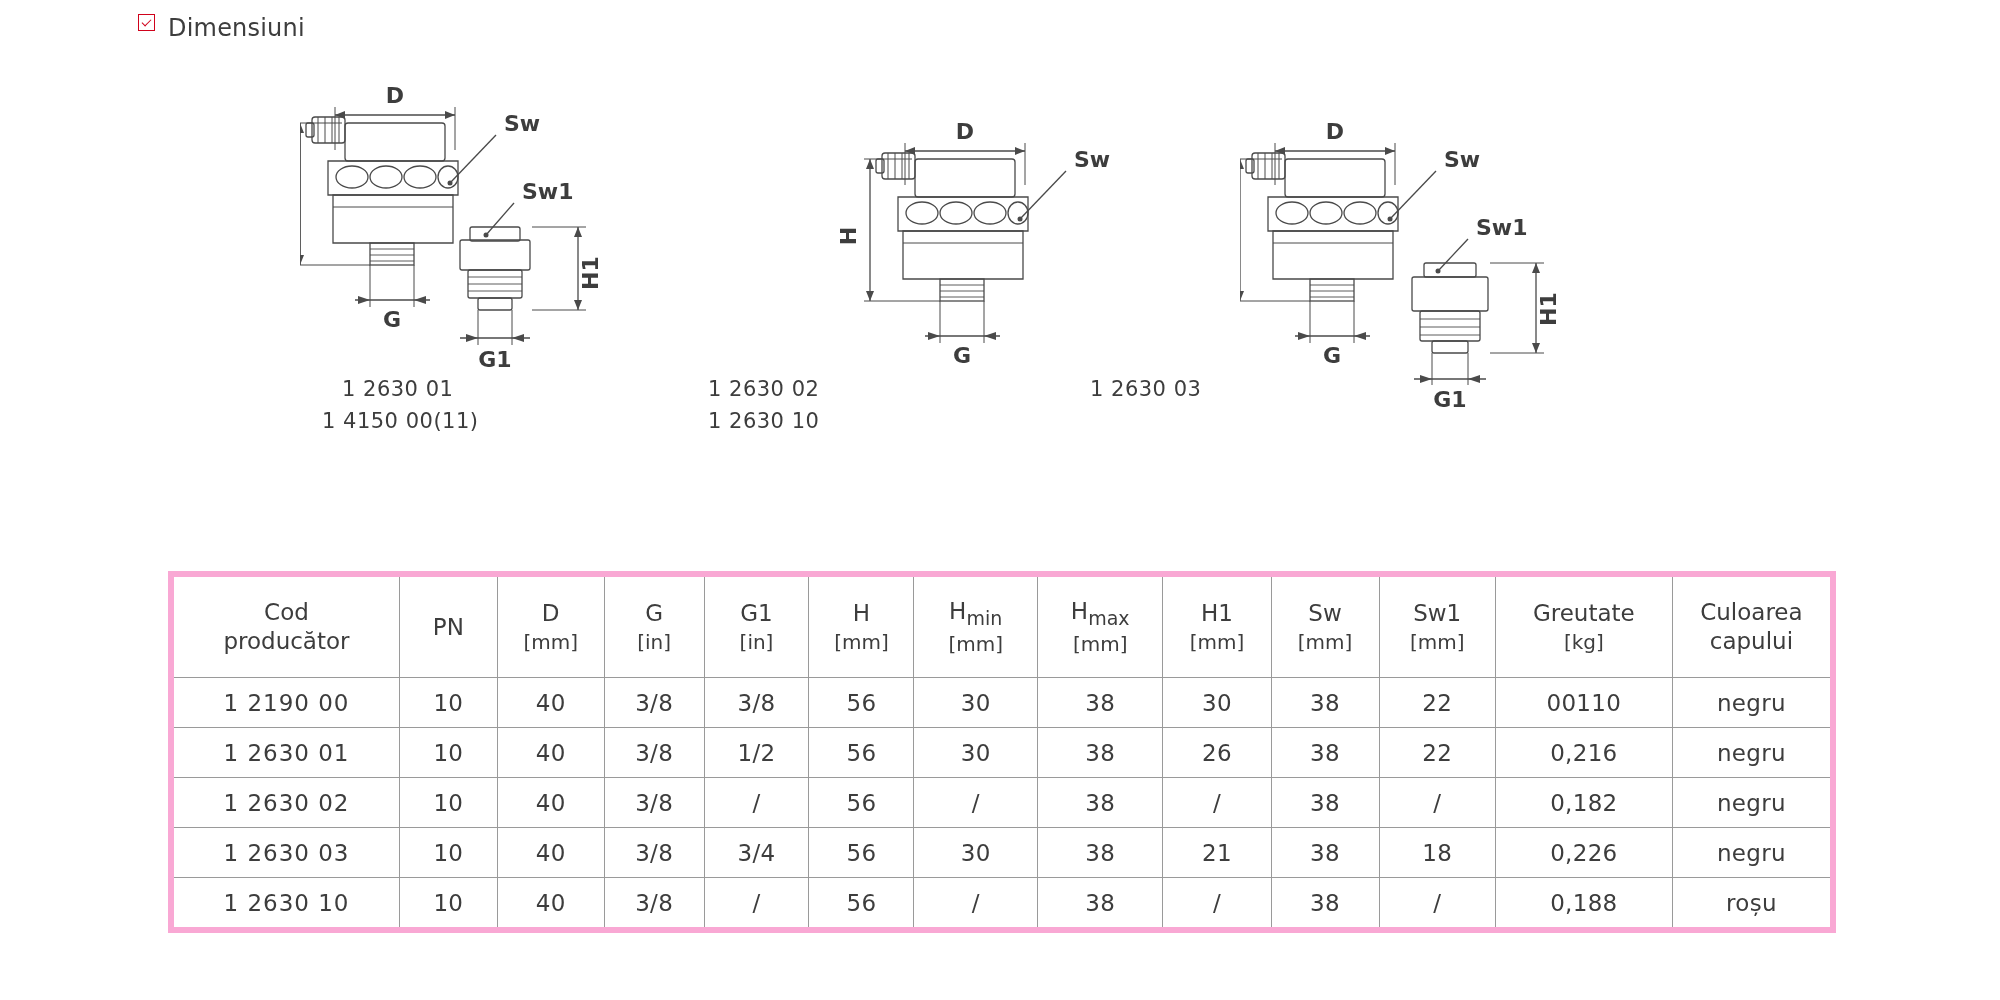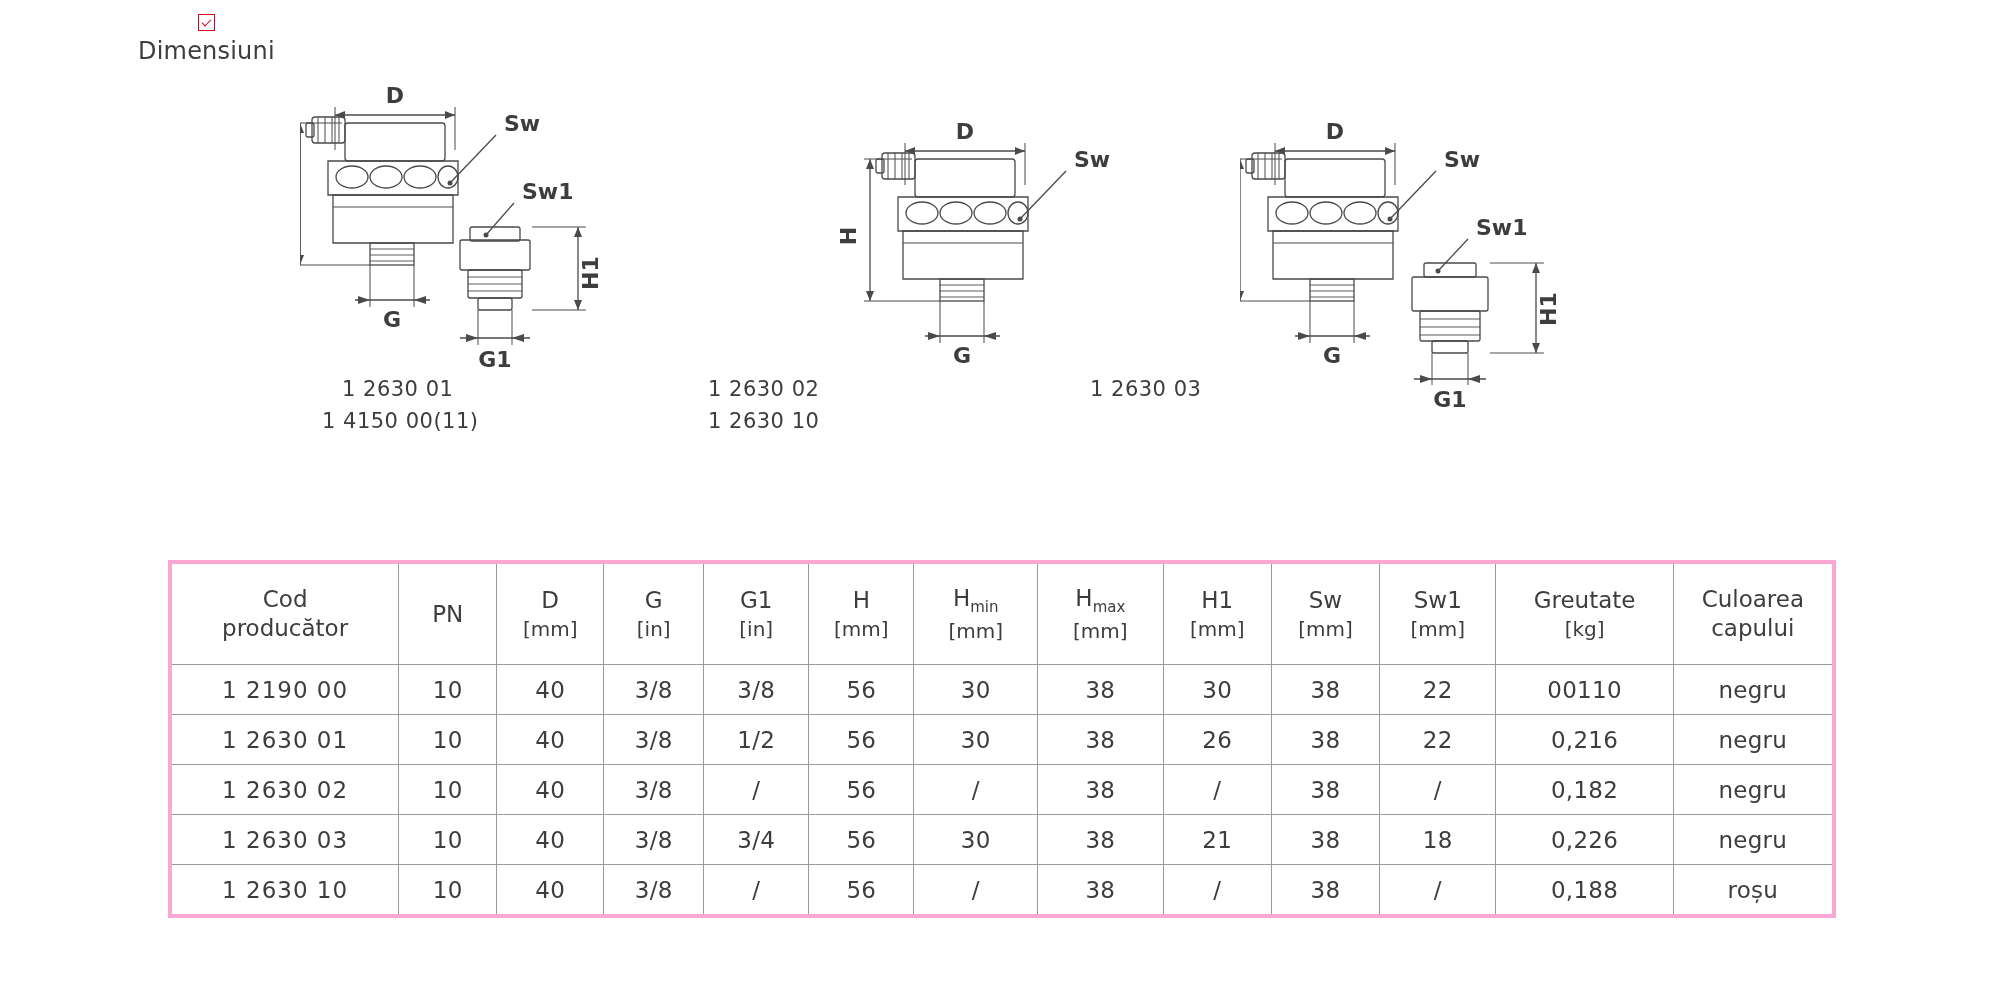"Dimensiuni" .section-header { align-items: center -> none; flex-direction: column -> none; gap: 6px -> 13px }
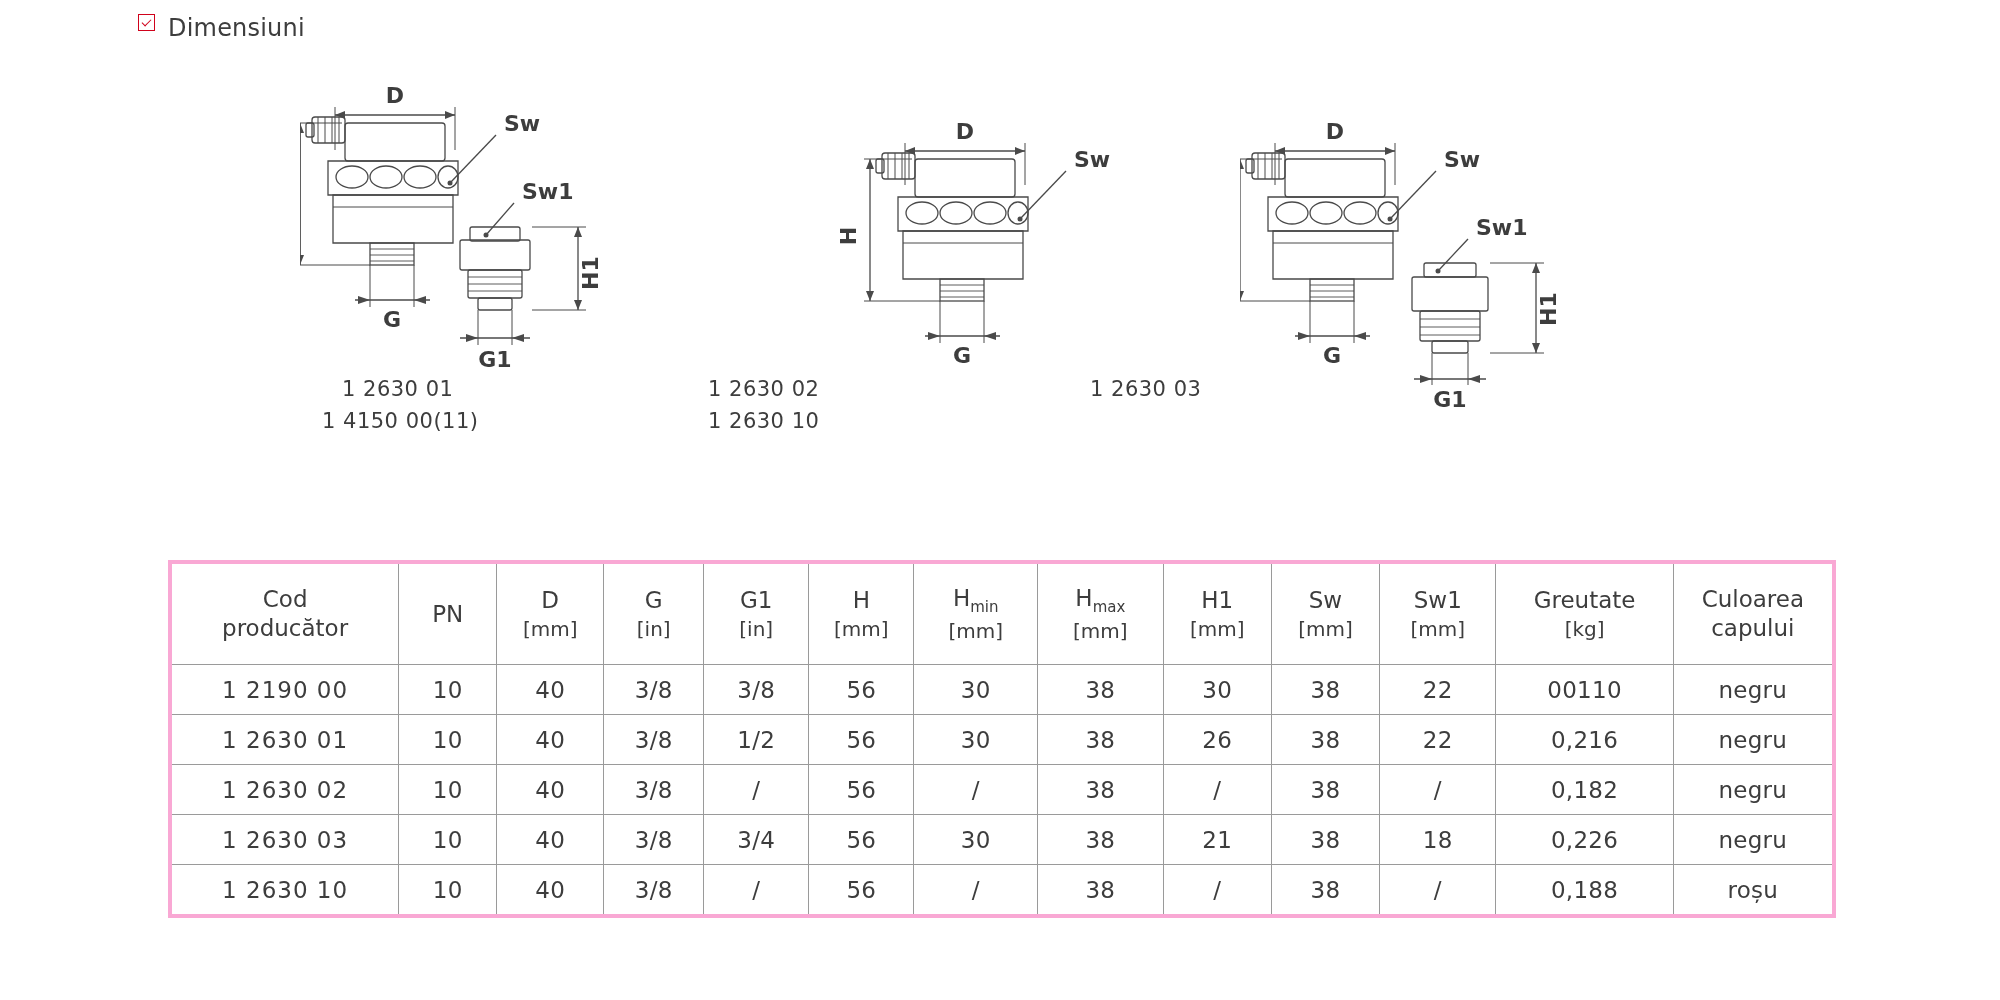"Cod" table.spec { border: 4px solid #f9a8d4 -> 6px solid #f9a8d4; margin-top: none -> 11px }
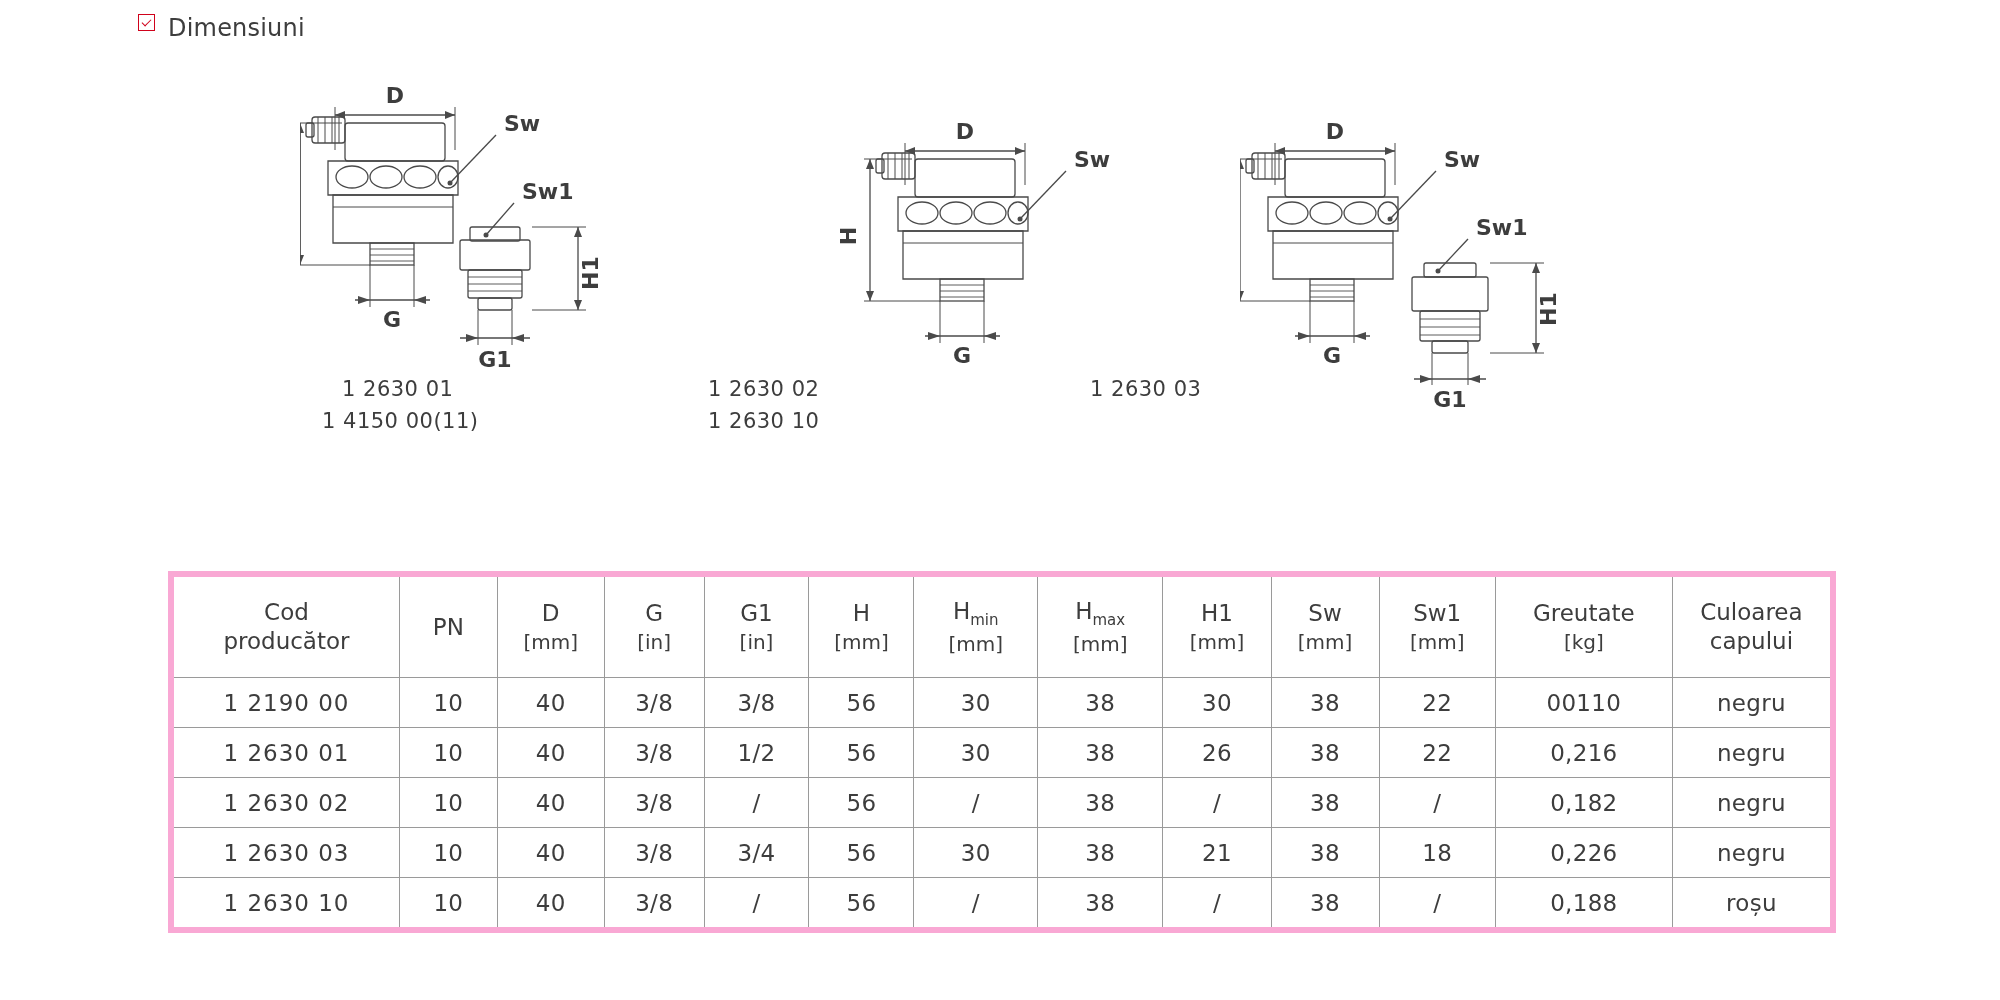"min" table.spec thead th .sub { font-size: 15px -> 19px }
